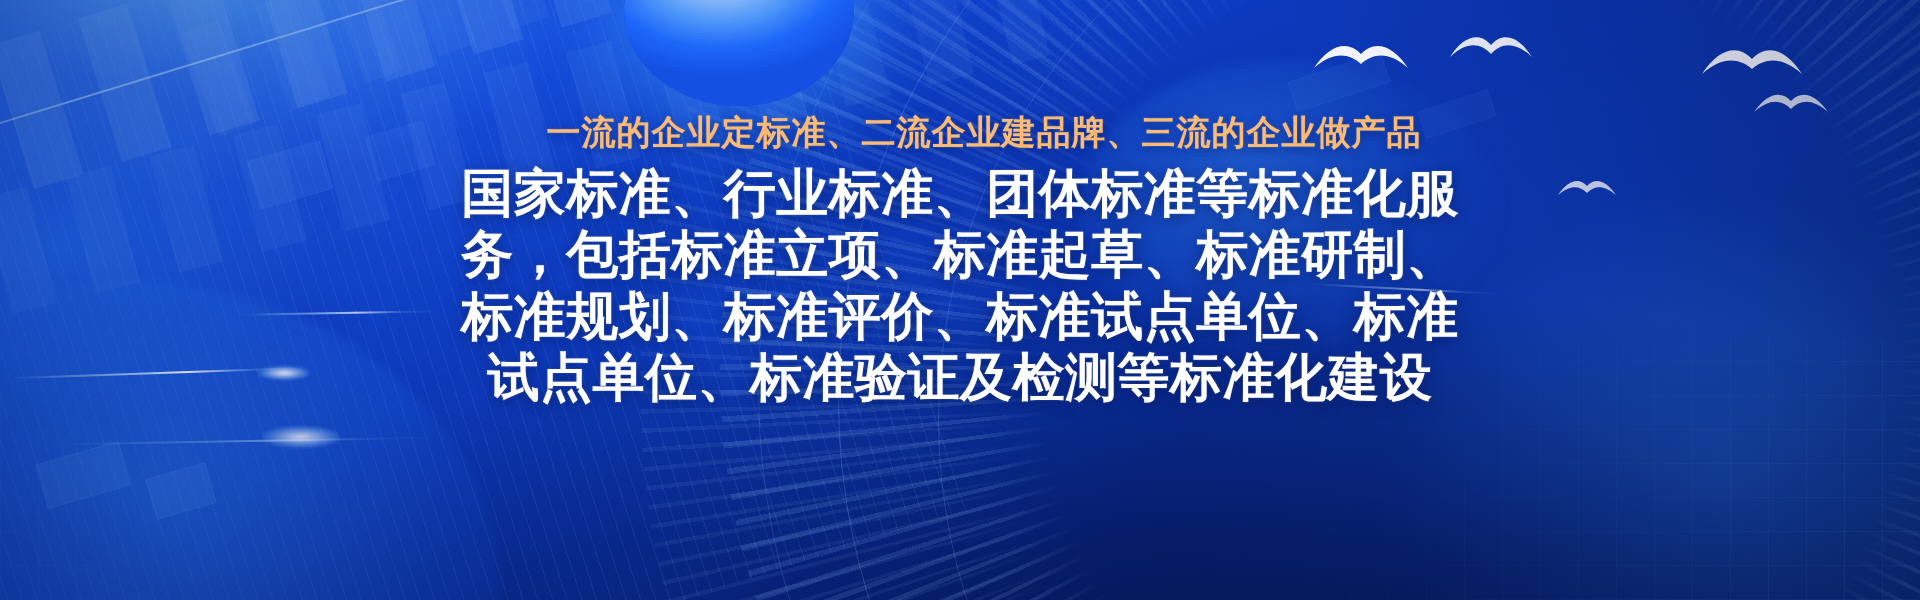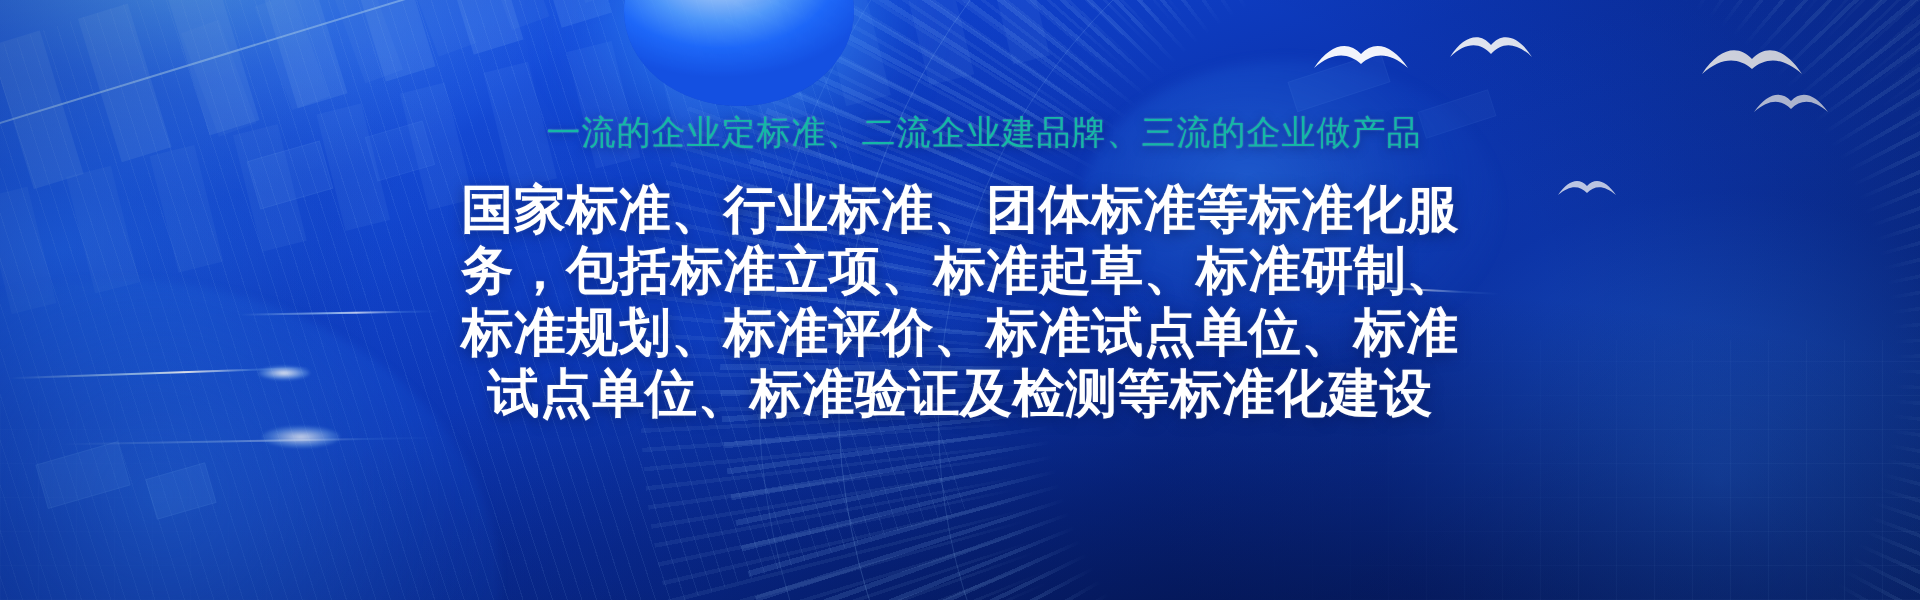"一流的企业定标准、二流企业建品牌、三流的企业做产品" .headline { color: #14b8a6 -> #fdba74; font-weight: normal -> bold }
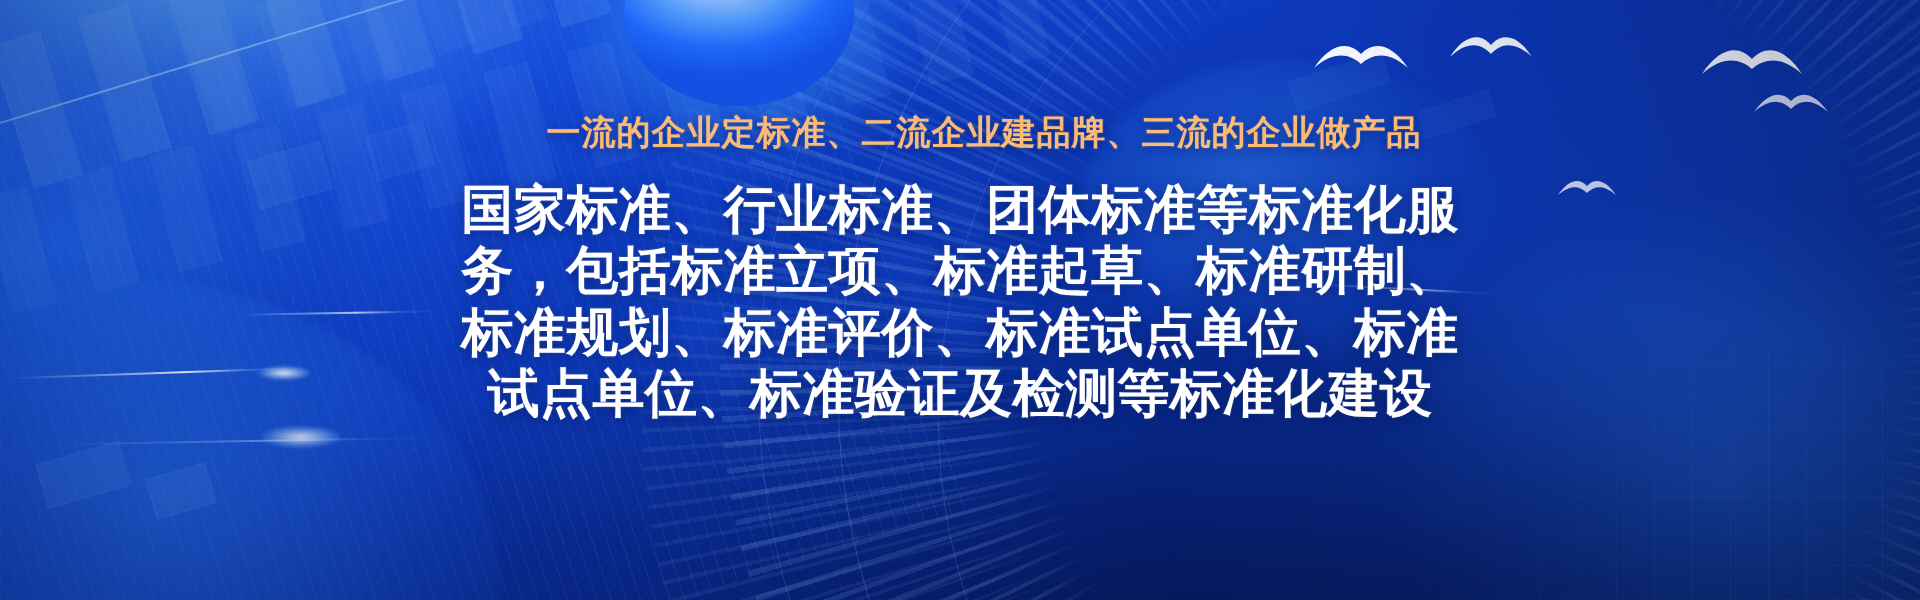"国家标准、行业标准、团体标准等标准化服务，包括标准立项、标准起草、标准研制、标准" .body-block { margin-top: 26px -> 10px }
